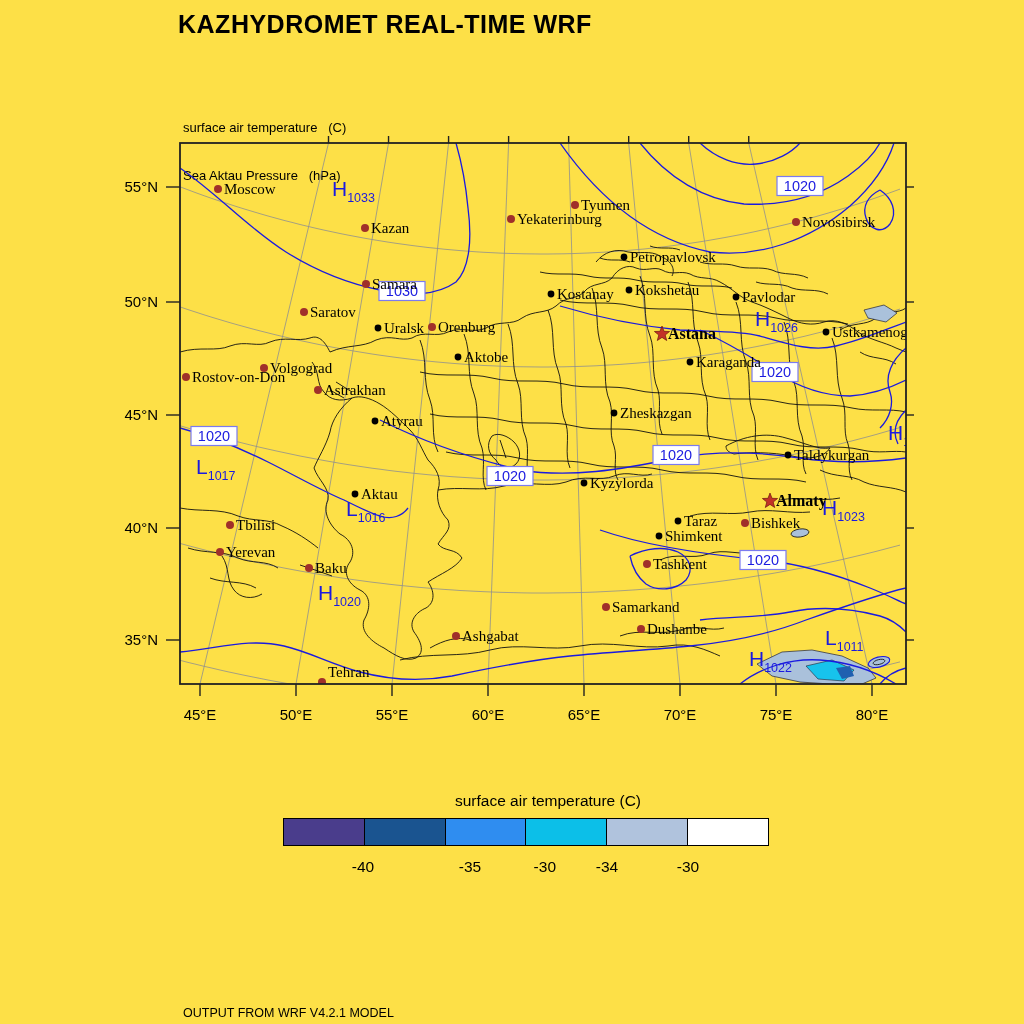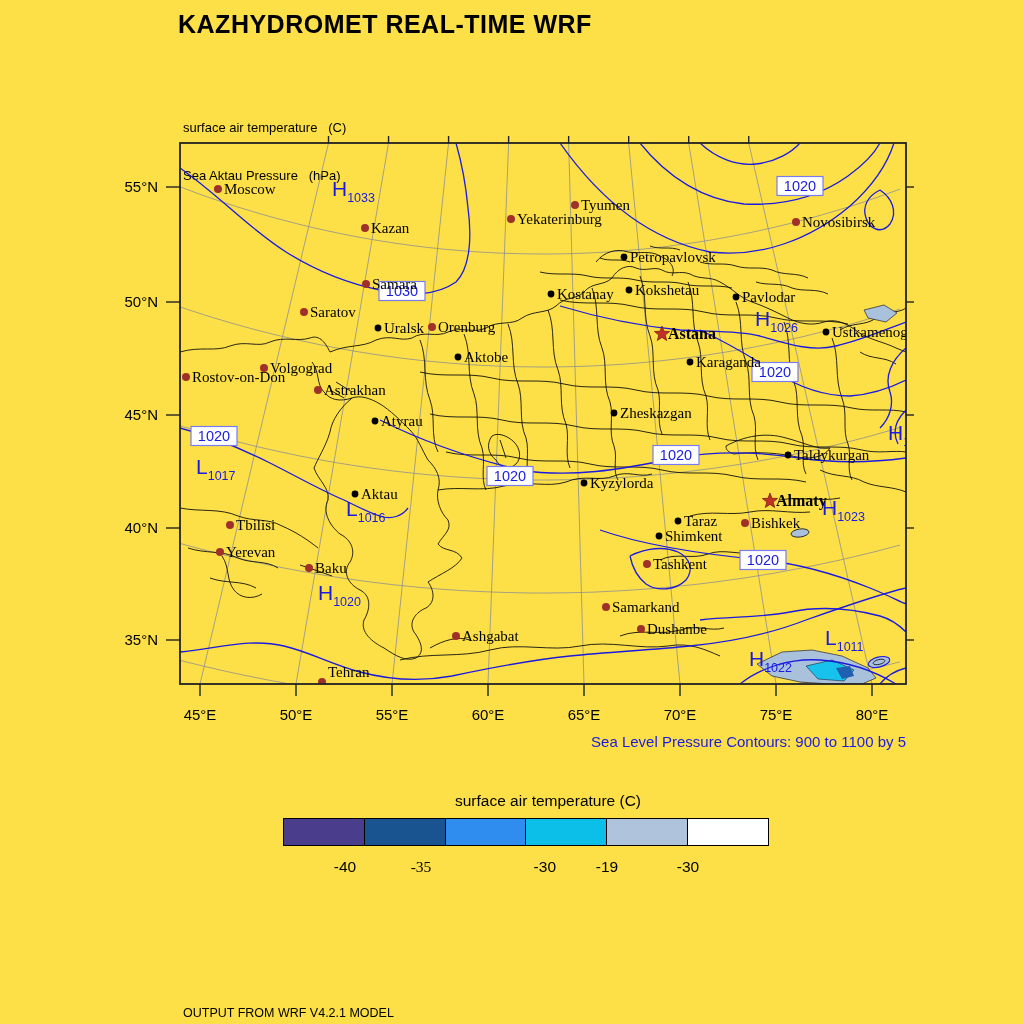"Sea Level Pressure Contours: 900" div.abs { html: <div>Sea Level Pressure Contours: 900 to 1100 by 5</div> -> none }
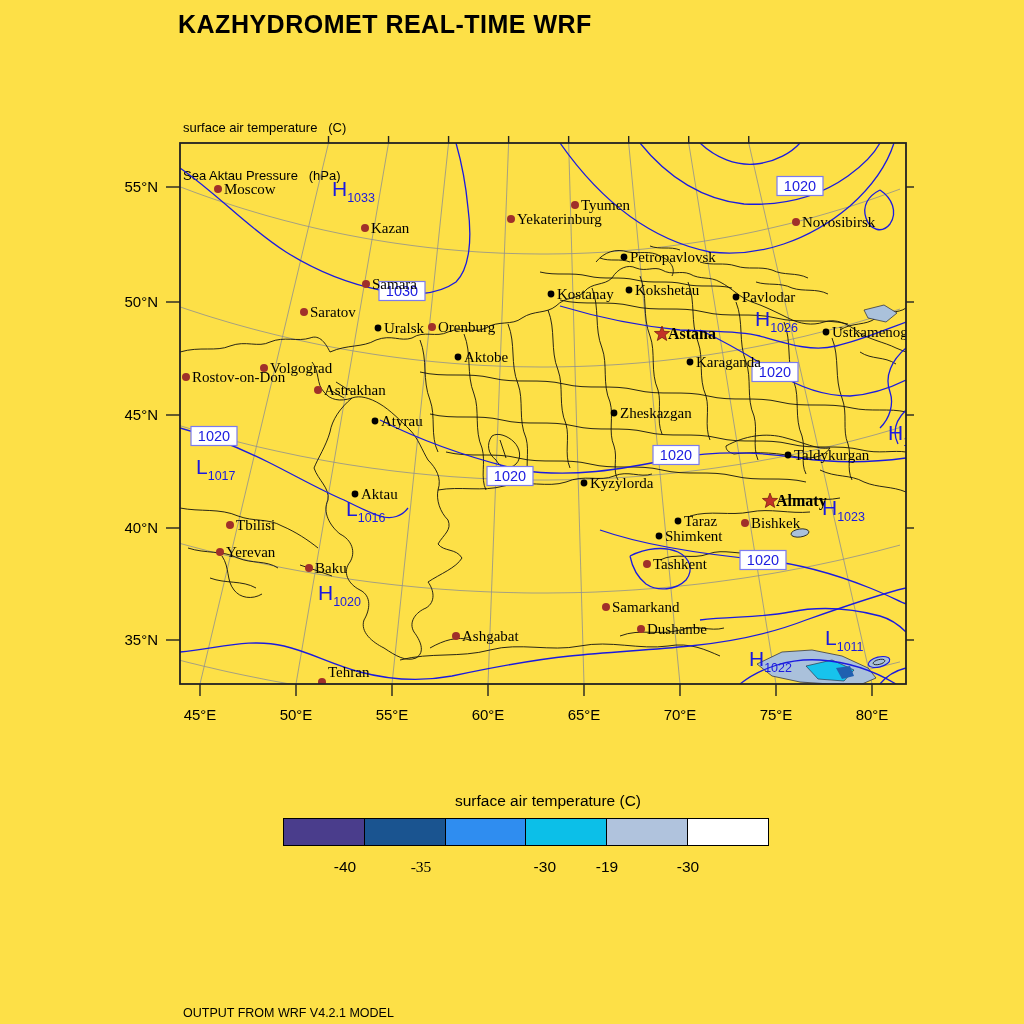"-40" div.cb-label { left: 315px -> 333px }
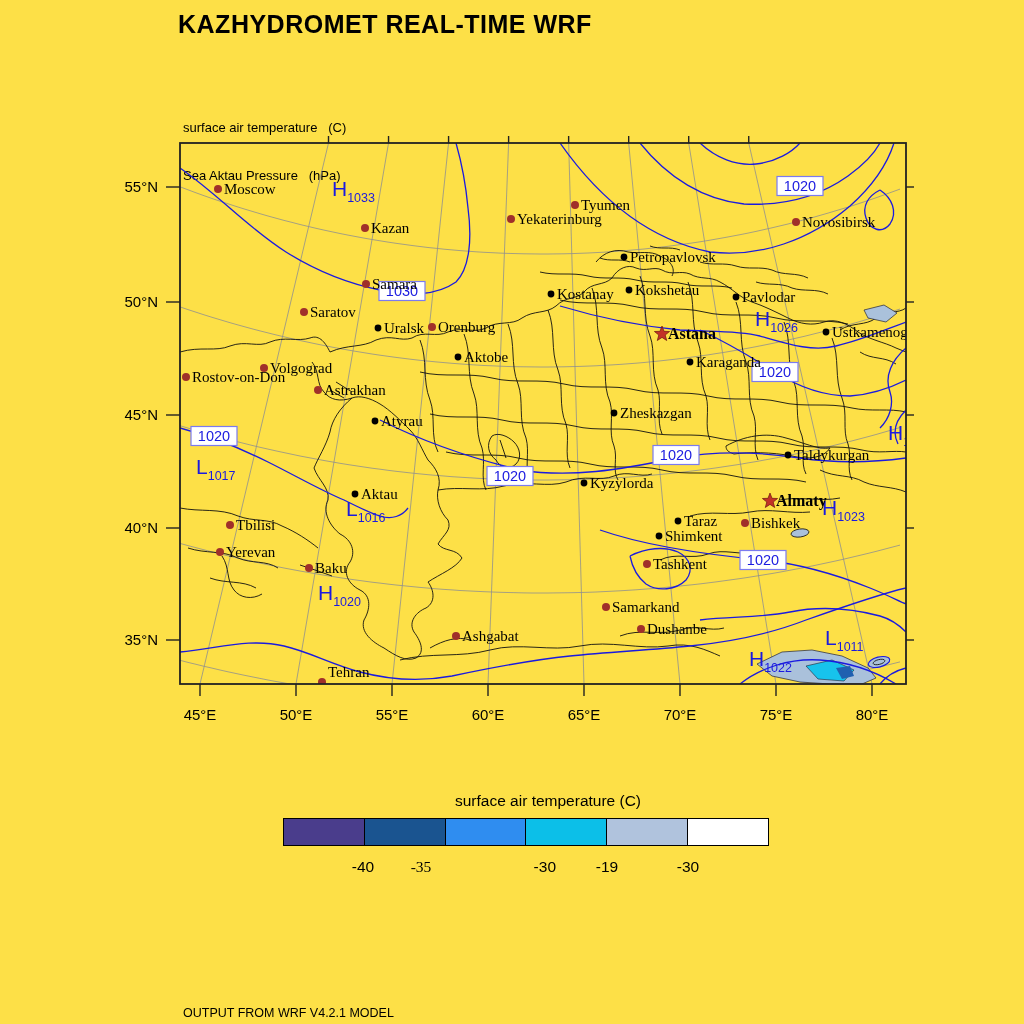"-35" div.cb-label { font-family: Liberation Serif, serif -> none; left: 391px -> 440px }
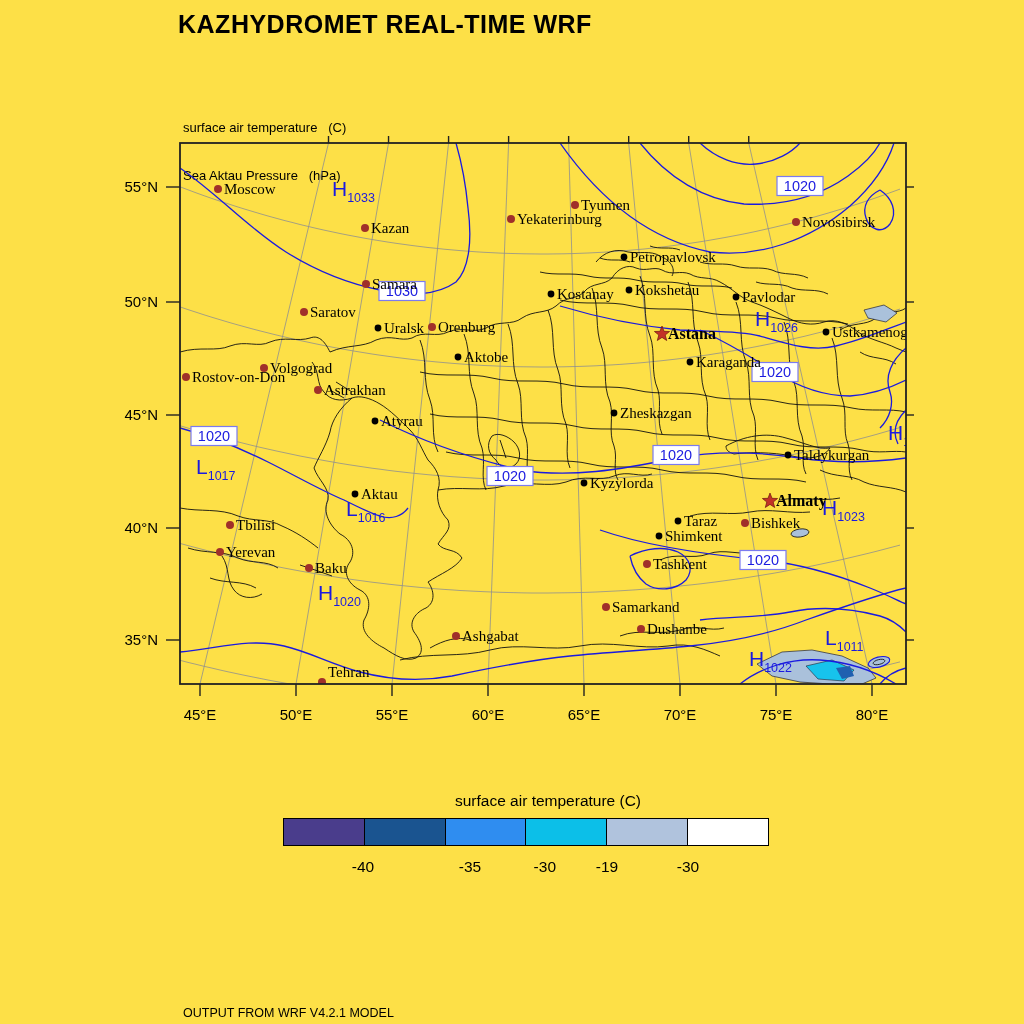"-19" div.cb-label { text: -19 -> -34 }
